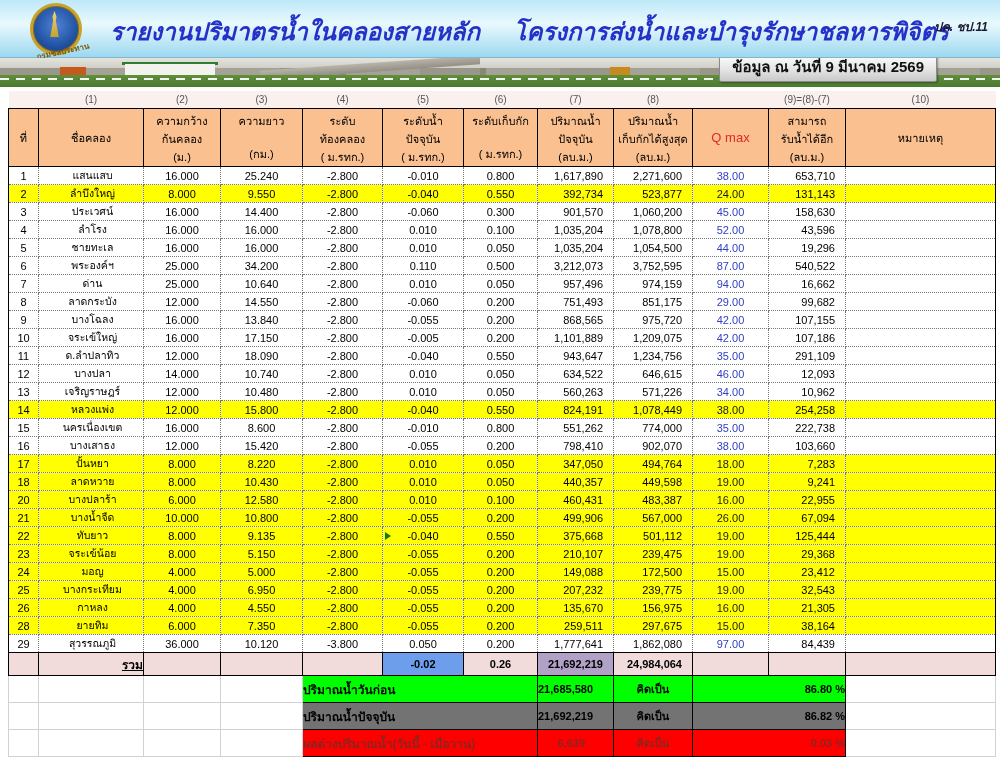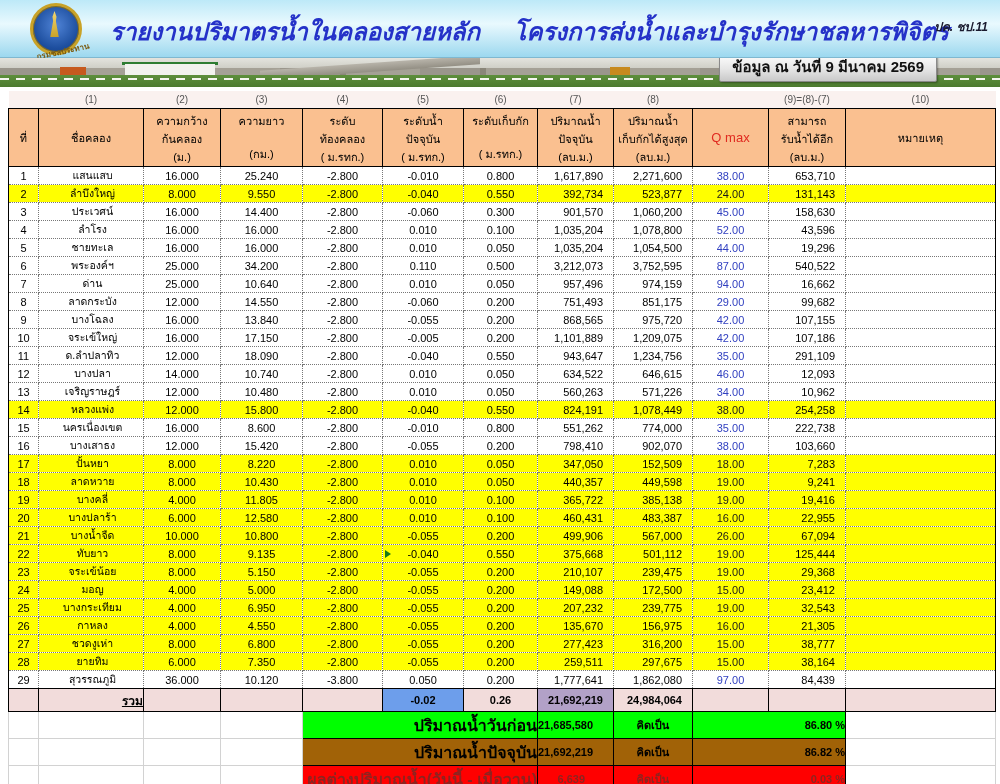"152,509" td.tr-al { text: 152,509 -> 494,764 }
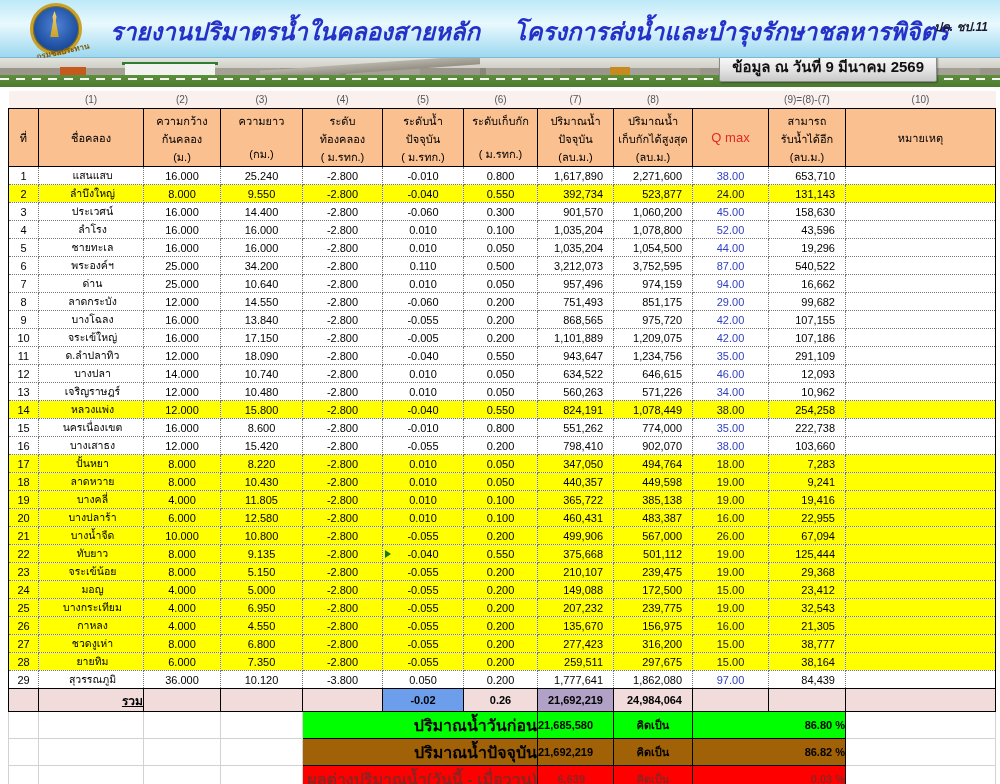"19" tr.body-row { html: <tr> <td>19</td> <td>บางคลี่</td> <td>4.000</td> <td>11.805</td> <td>-2.800</td> <td>0.010</td> <td>0.100</td> <td>365,722</td> <td>385,138</td> <td>19.00</td> <td>19,416</td> <td></td> </tr> -> none }
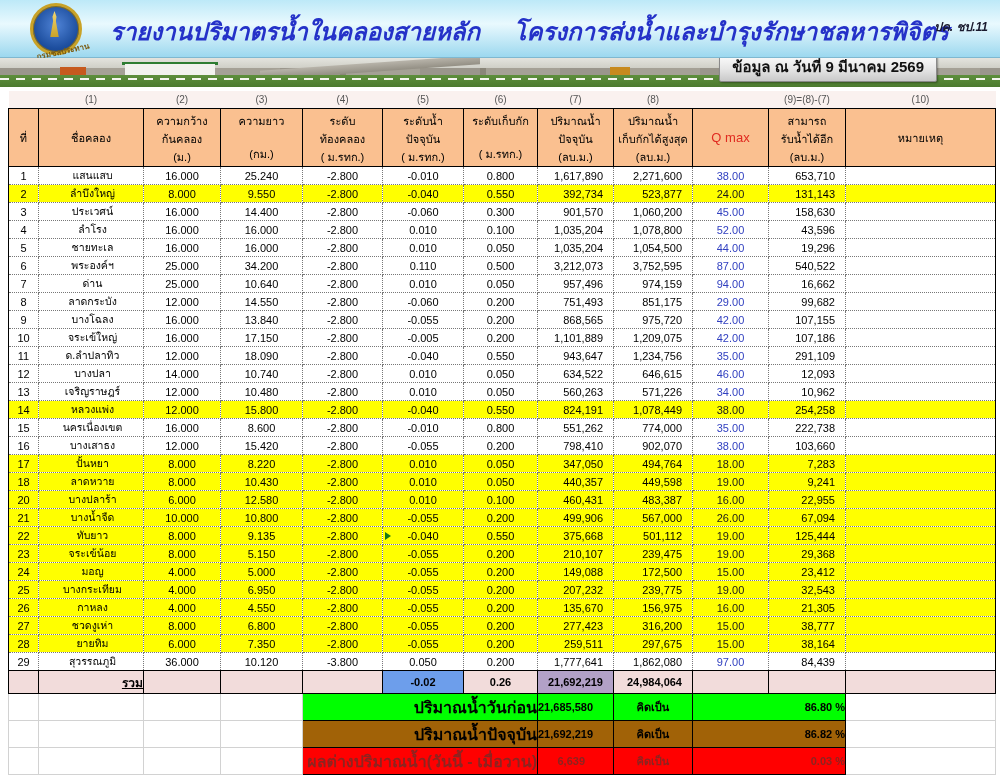"27" tr.body-row { html: <tr> <td>27</td> <td>ชวดงูเห่า</td> <td>8.000</td> <td>6.800</td> <td>-2.800</td> <td>-0.055</td> <td>0.200</td> <td>277,423</td> <td>316,200</td> <td>15.00</td> <td>38,777</td> <td></td> </tr> -> none }
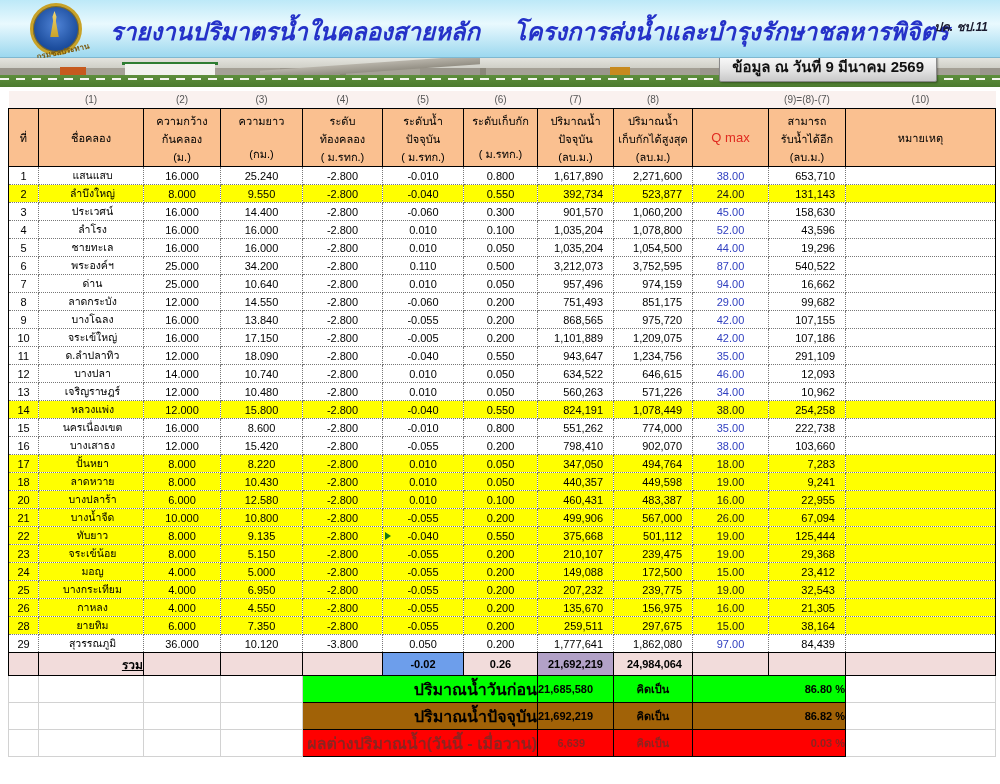"ปริมาณน้ำวันก่อน" tr.brow td.lbl { font-size: 16px -> 12px; text-align: right -> left }
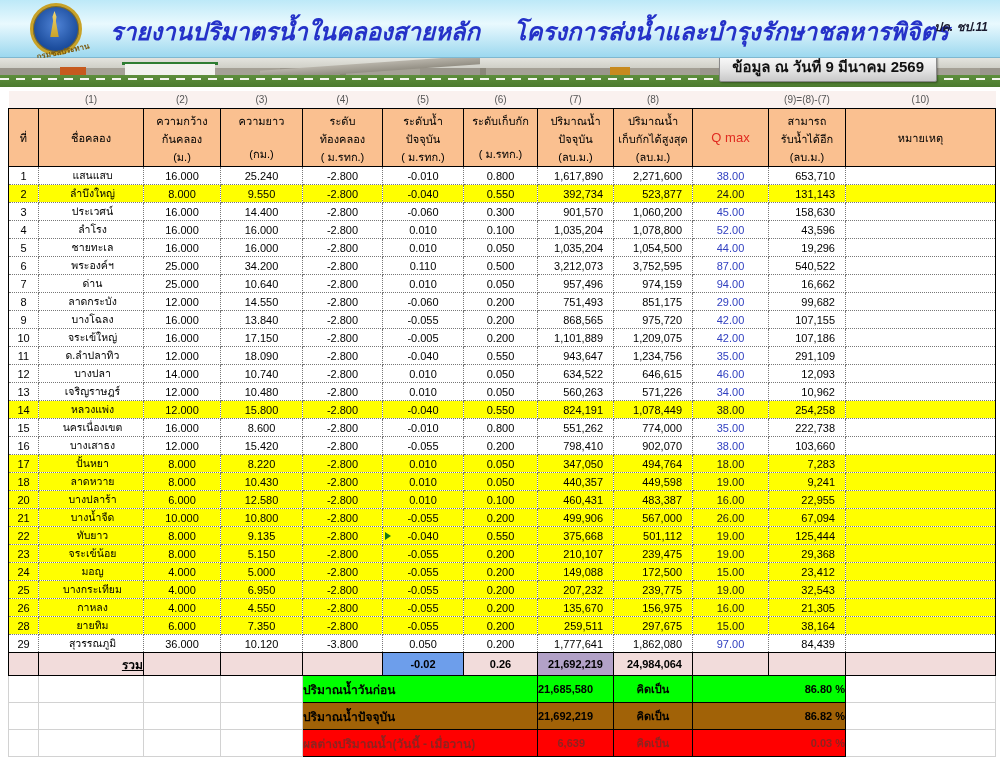"ปริมาณน้ำปัจจุบัน" tr.brow.p td.c { background: #a16207 -> #737373 }
